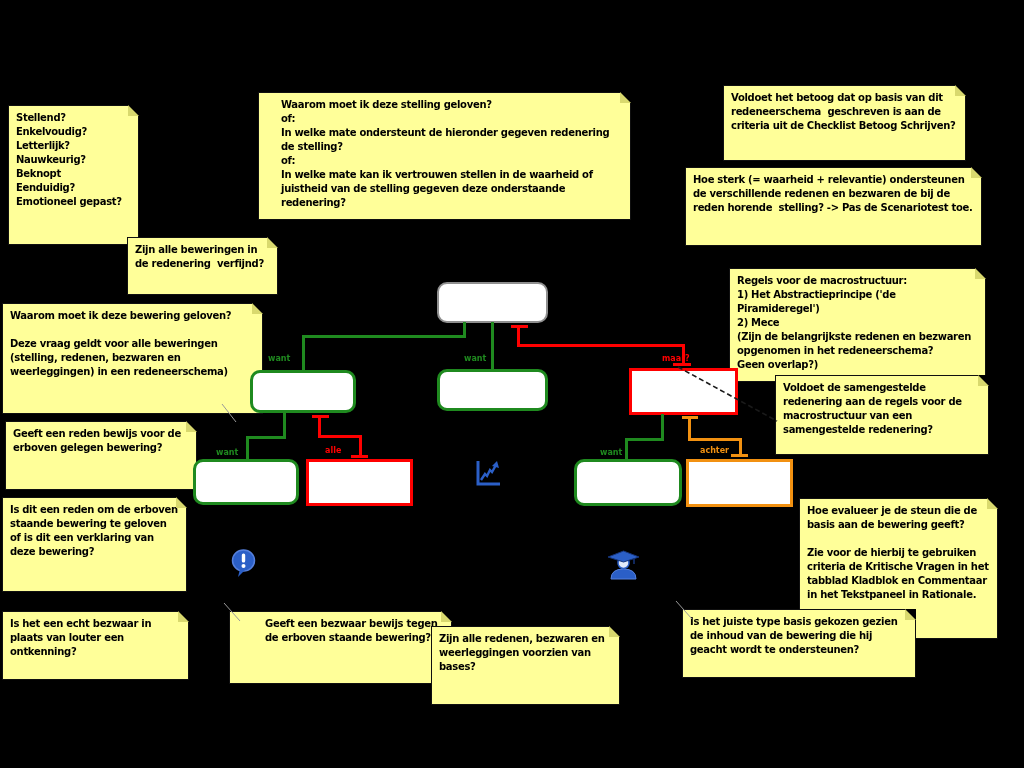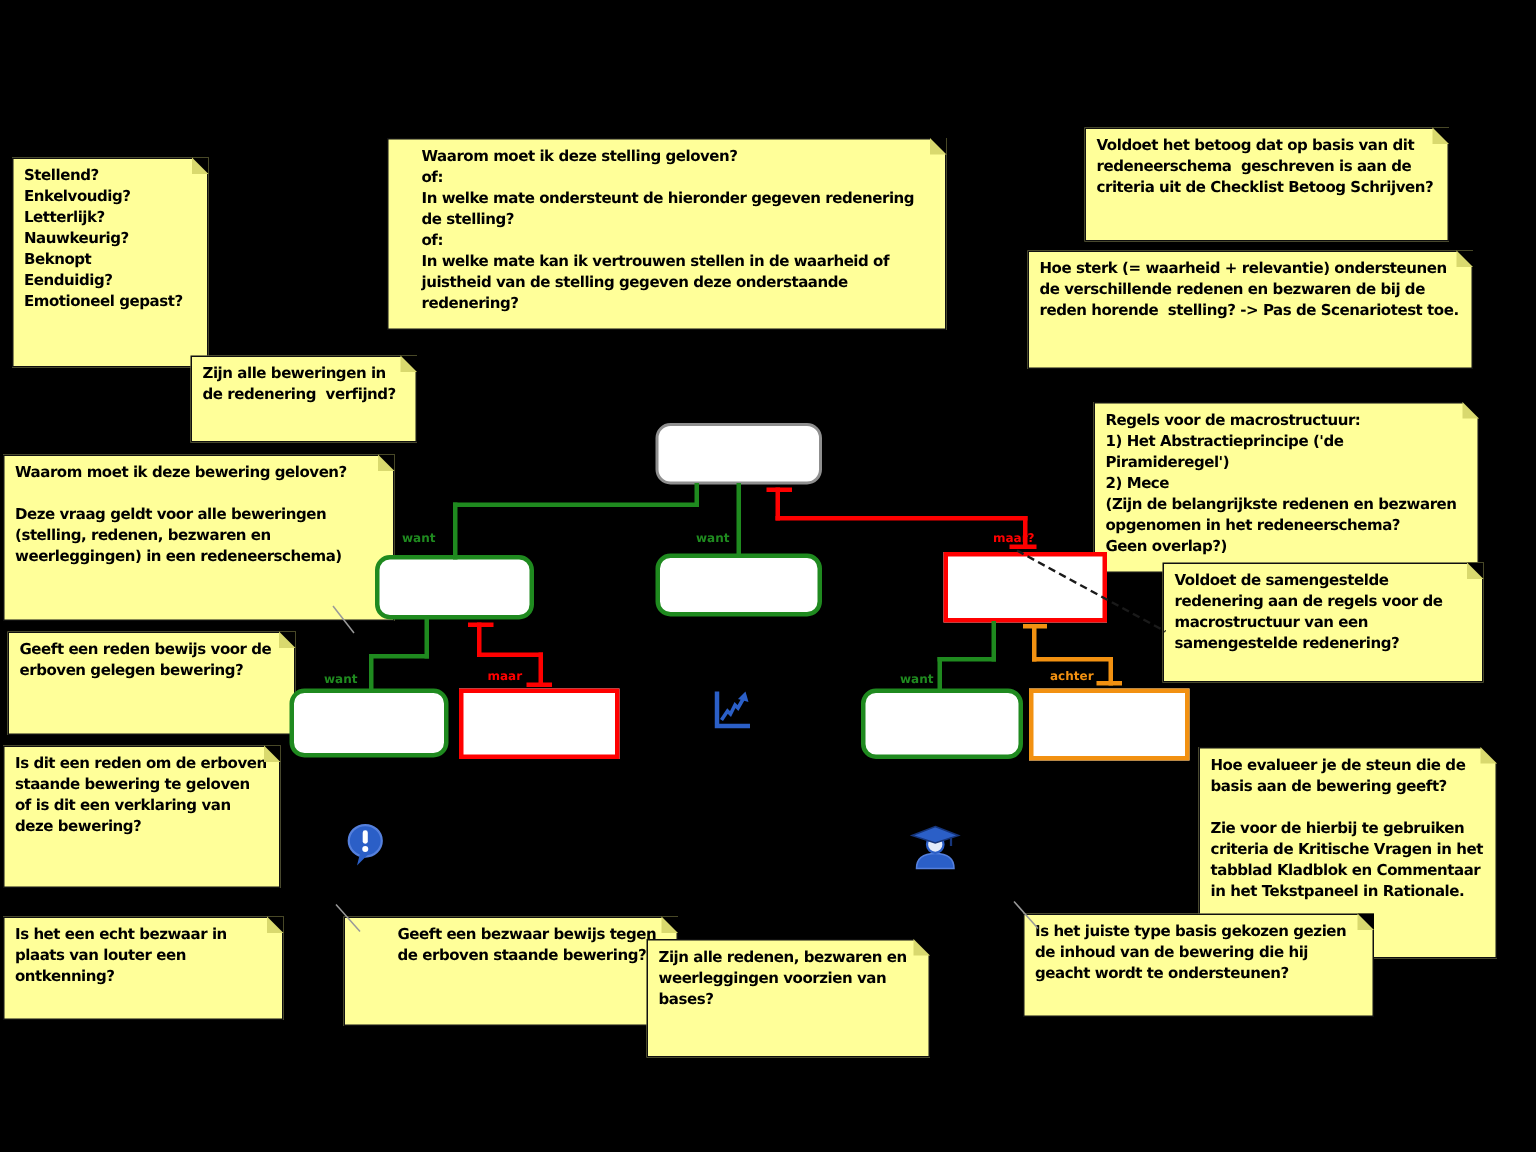"maar" span.elabel { text: maar -> alle }
